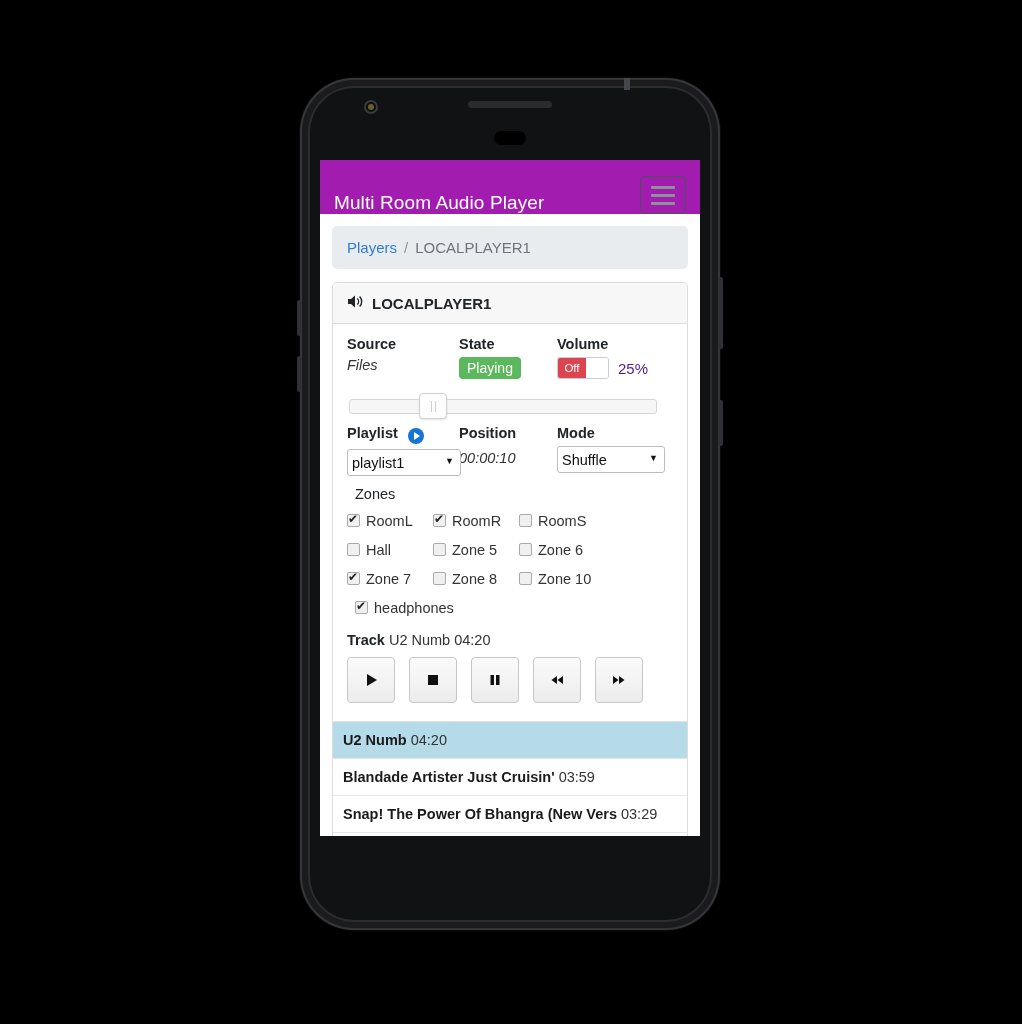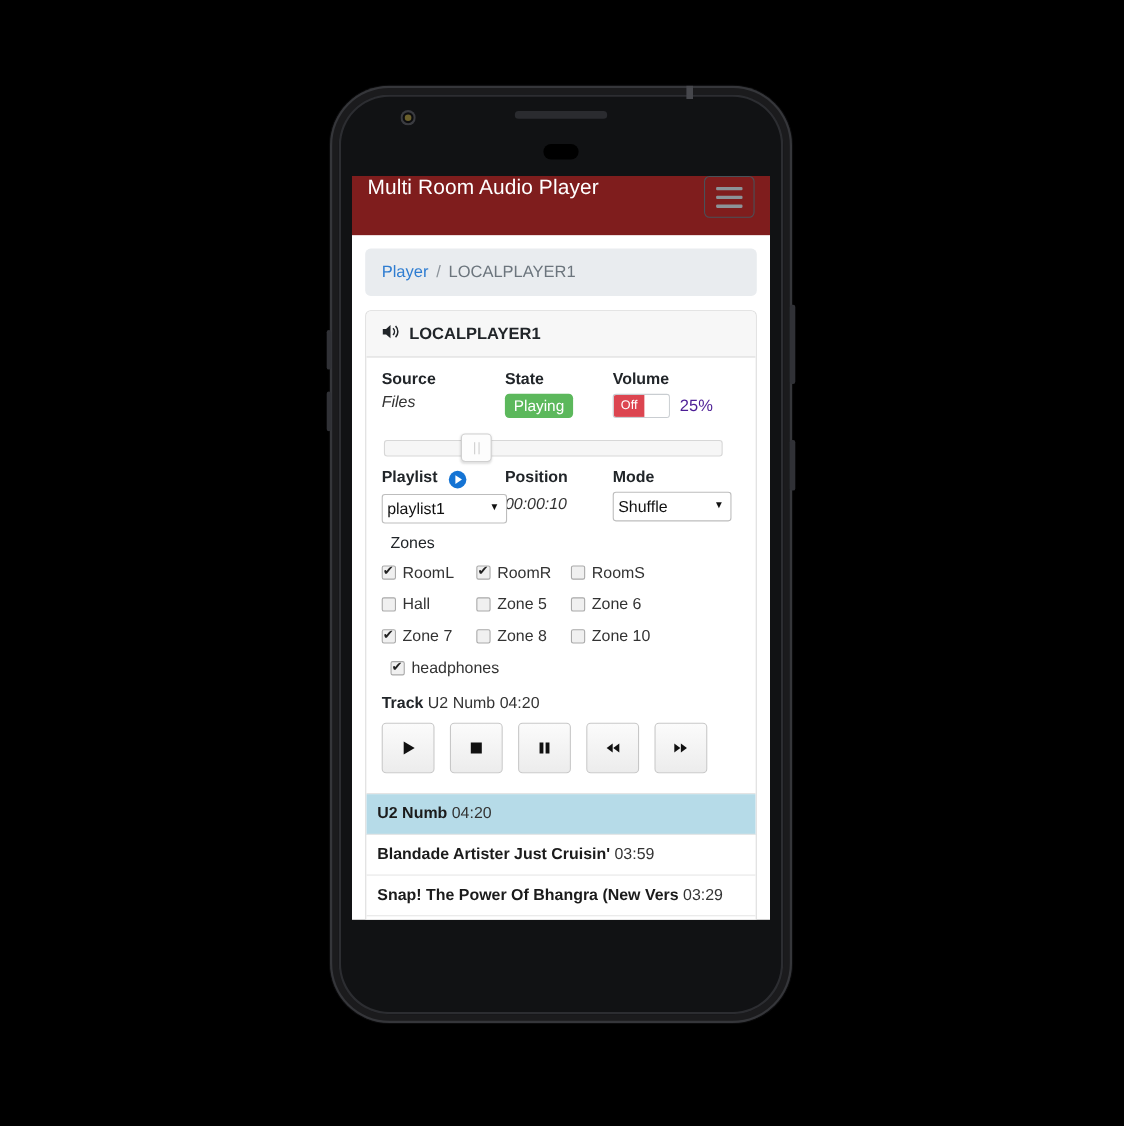"Multi Room Audio Player" .navbar { align-items: flex-start -> flex-end; background: #7f1d1d -> #a21caf }
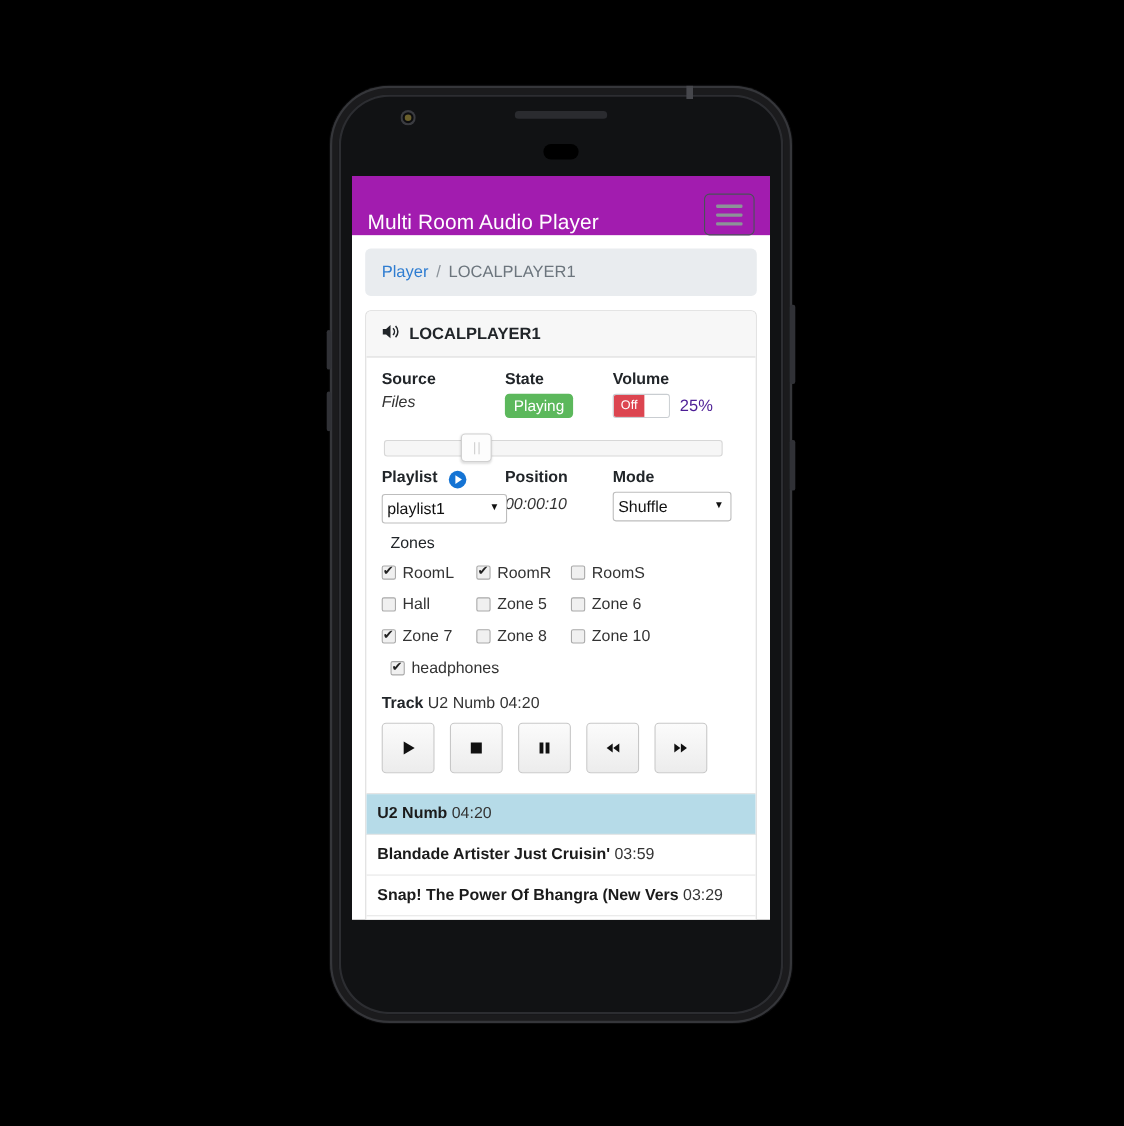"Player" a { text: Player -> Players }
